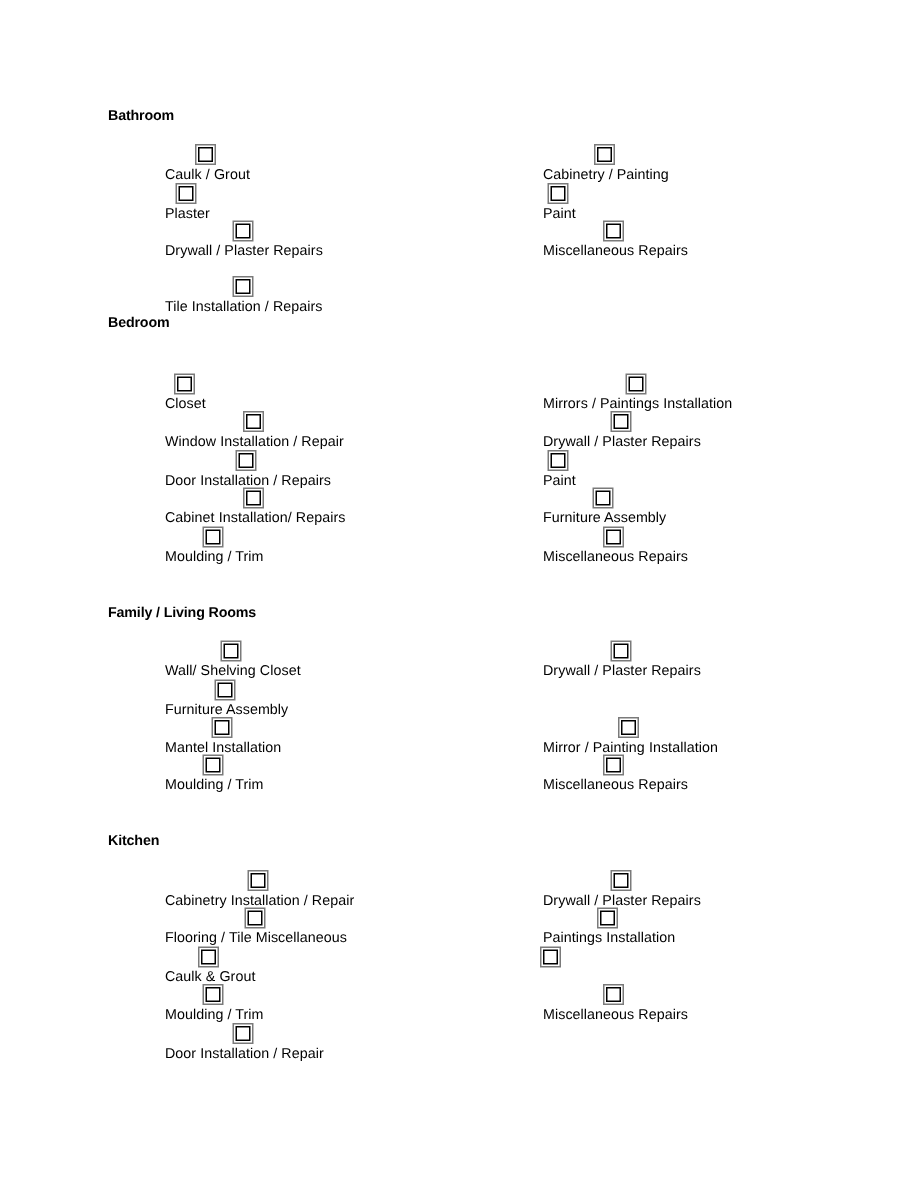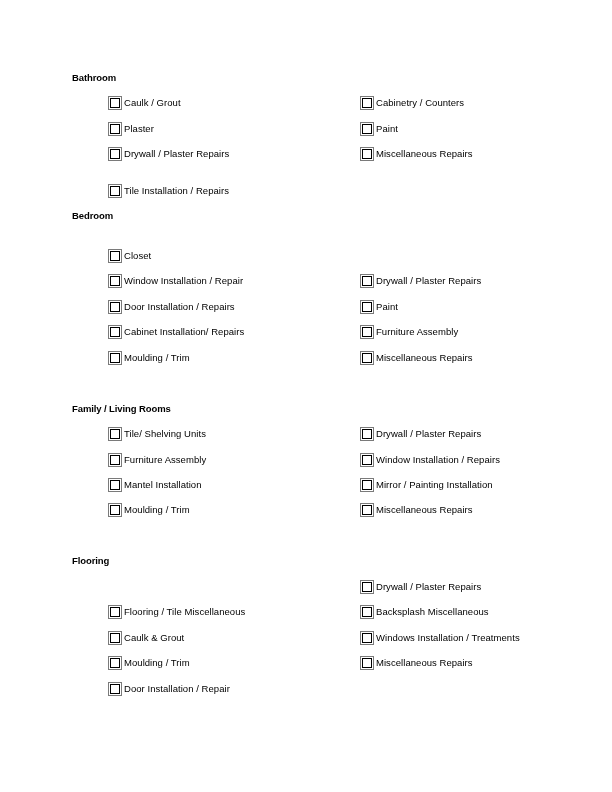"Caulk / Grout" .item { flex-direction: none -> column }
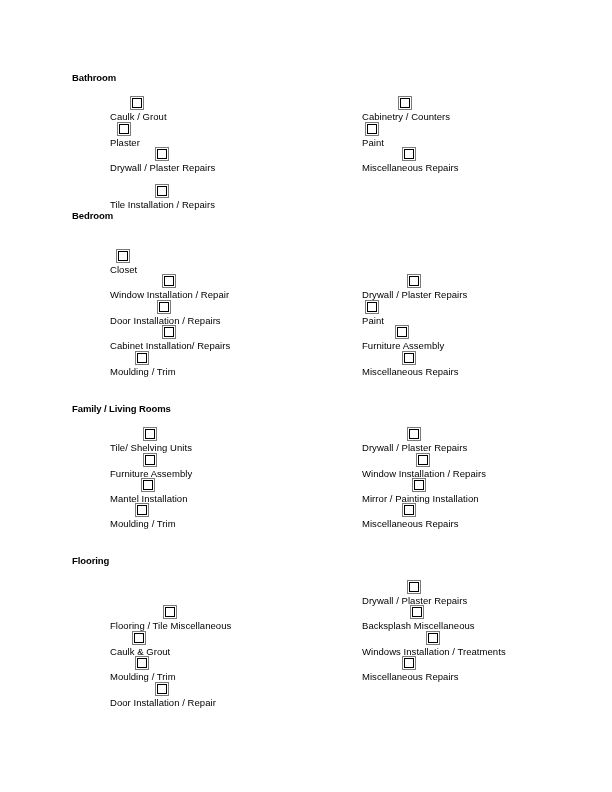"Cabinetry / Counters" span.label { text: Counters -> Painting }
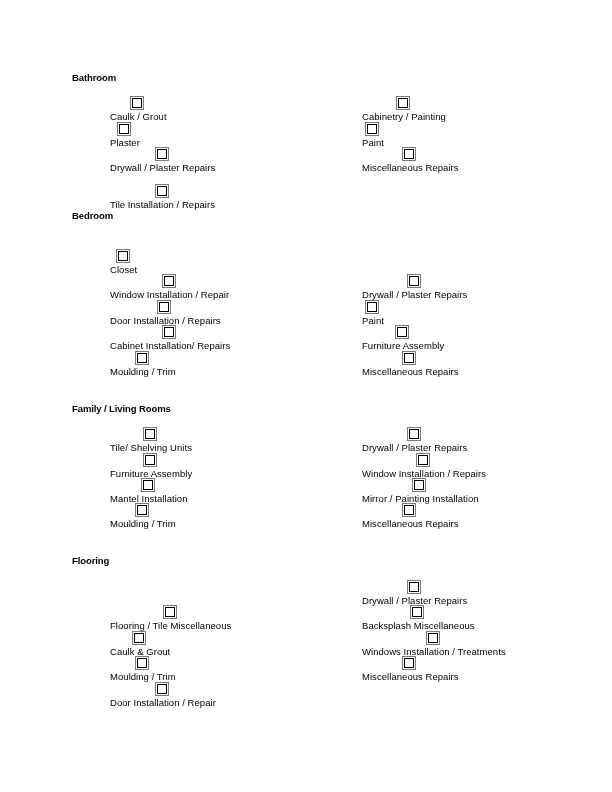"Mirrors / Paintings Installation" div.item { html: none -> <div> <span></span> <span>Mirrors / Paintings Installation</span> </div> }
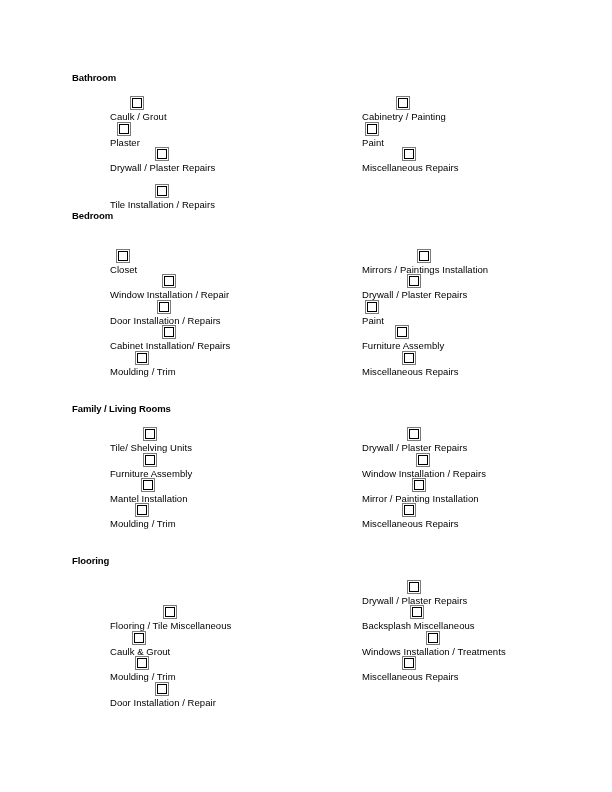"Tile/ Shelving Units" span.label { text: Tile/ Shelving Units -> Wall/ Shelving Closet }
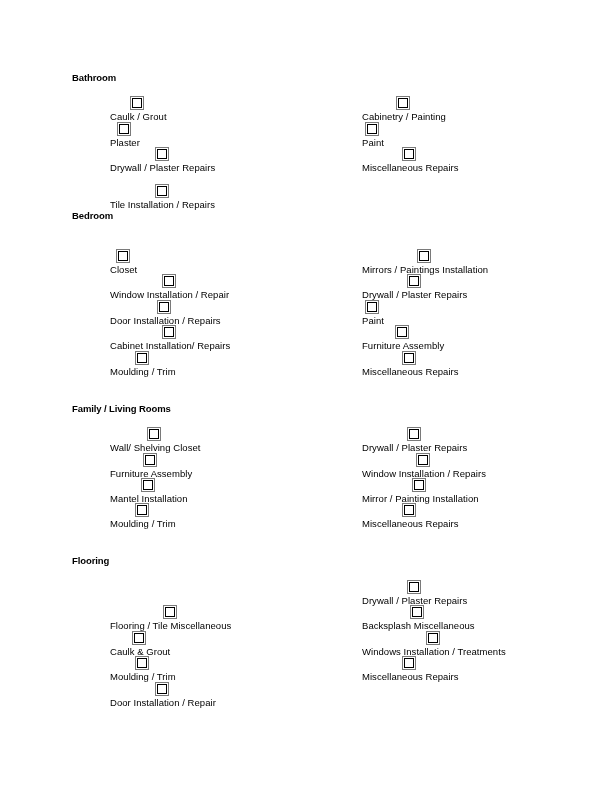"Window Installation / Repairs" div.item { html: <div> <span></span> <span>Window Installation / Repairs</span> </div> -> none }
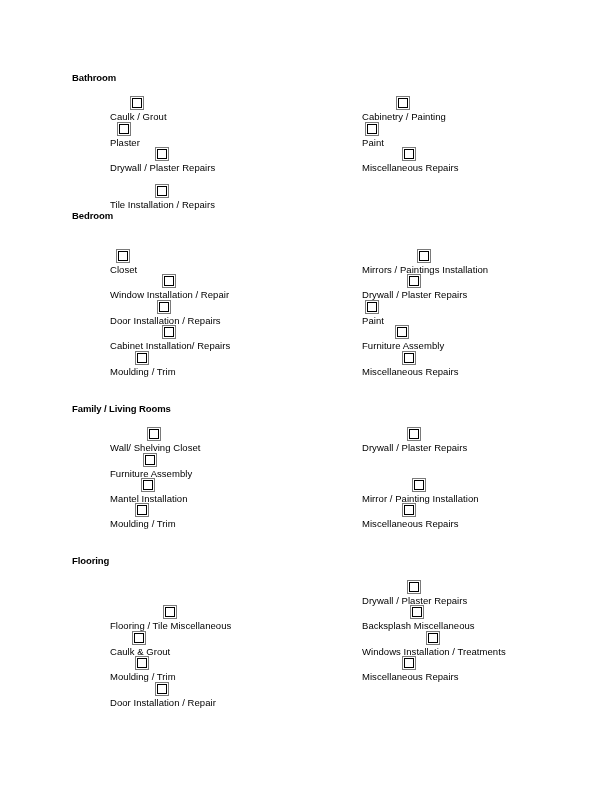"Flooring" div.section-title { text: Flooring -> Kitchen }
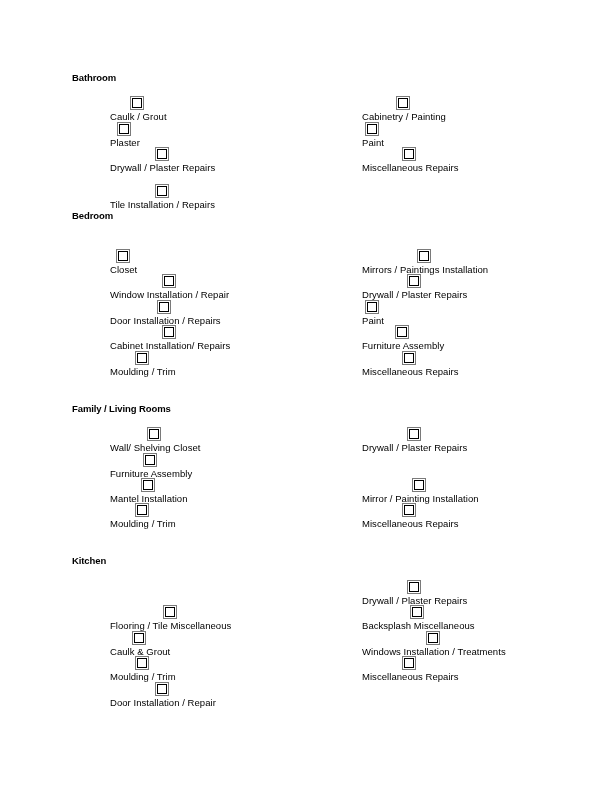"Cabinetry Installation / Repair" div.item { html: none -> <div> <span></span> <span>Cabinetry Installation / Repair</span> </div> }
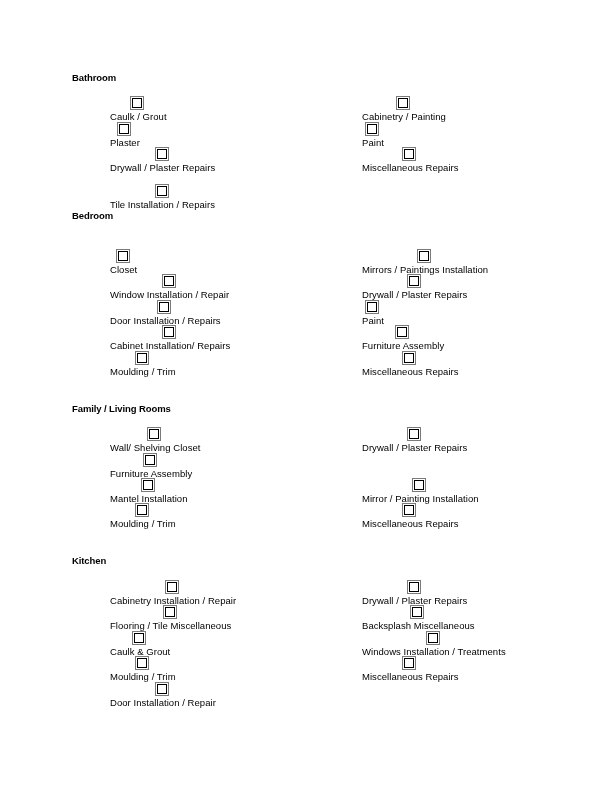"Backsplash Miscellaneous" span.label { text: Backsplash Miscellaneous -> Paintings Installation }
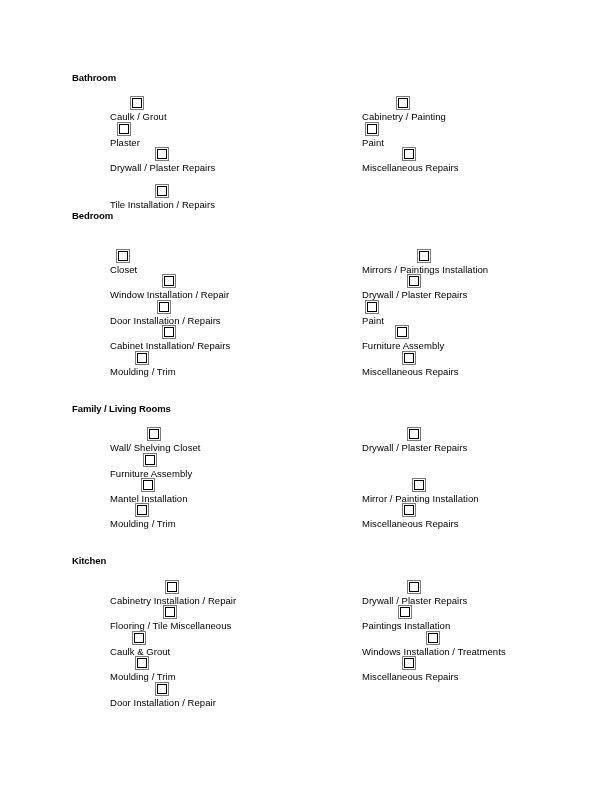"Windows Installation / Treatments" span.label { html: <span>Windows Installation / Treatments</span> -> none }
